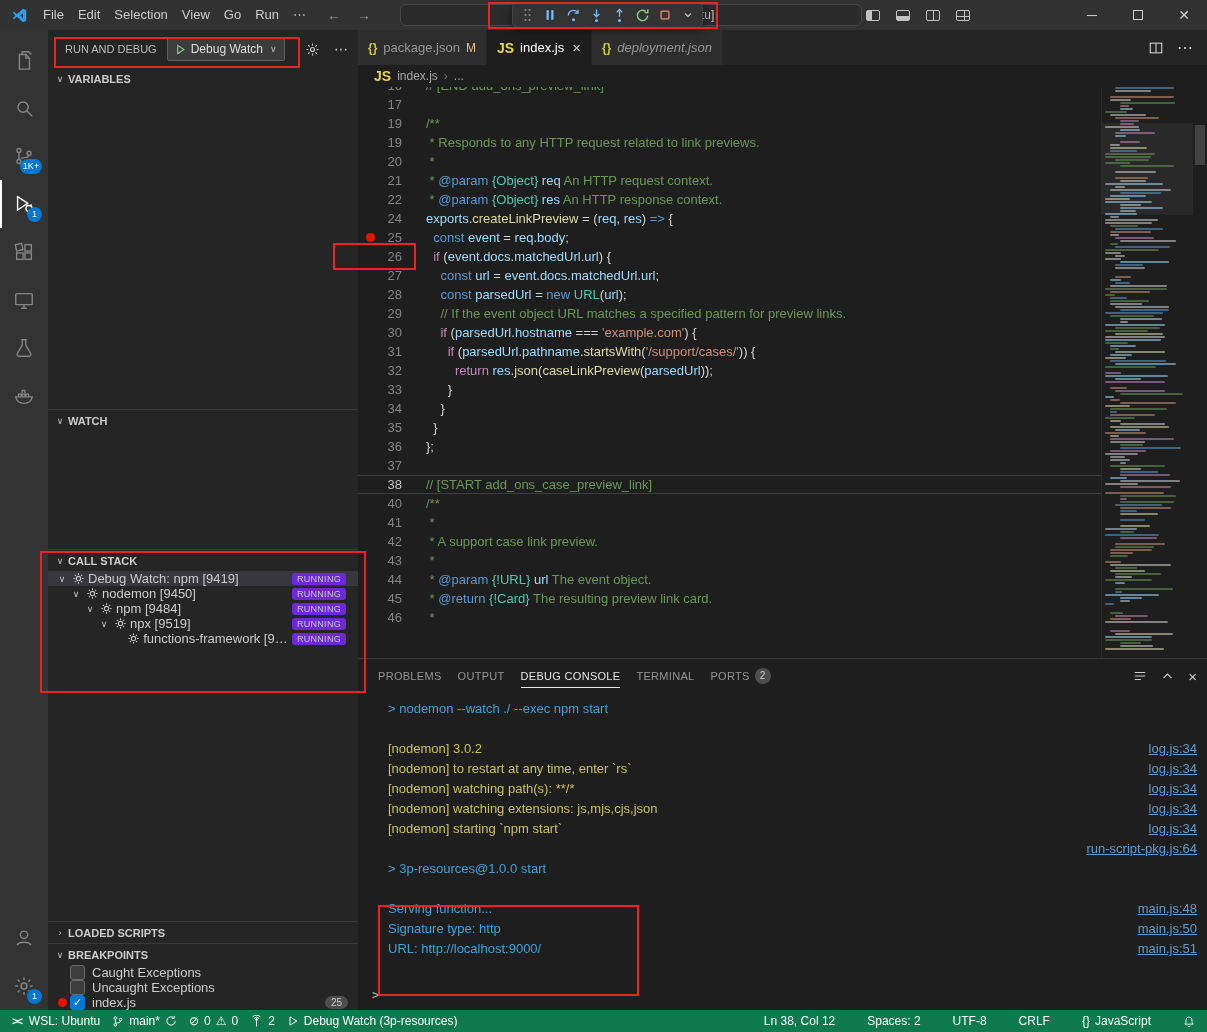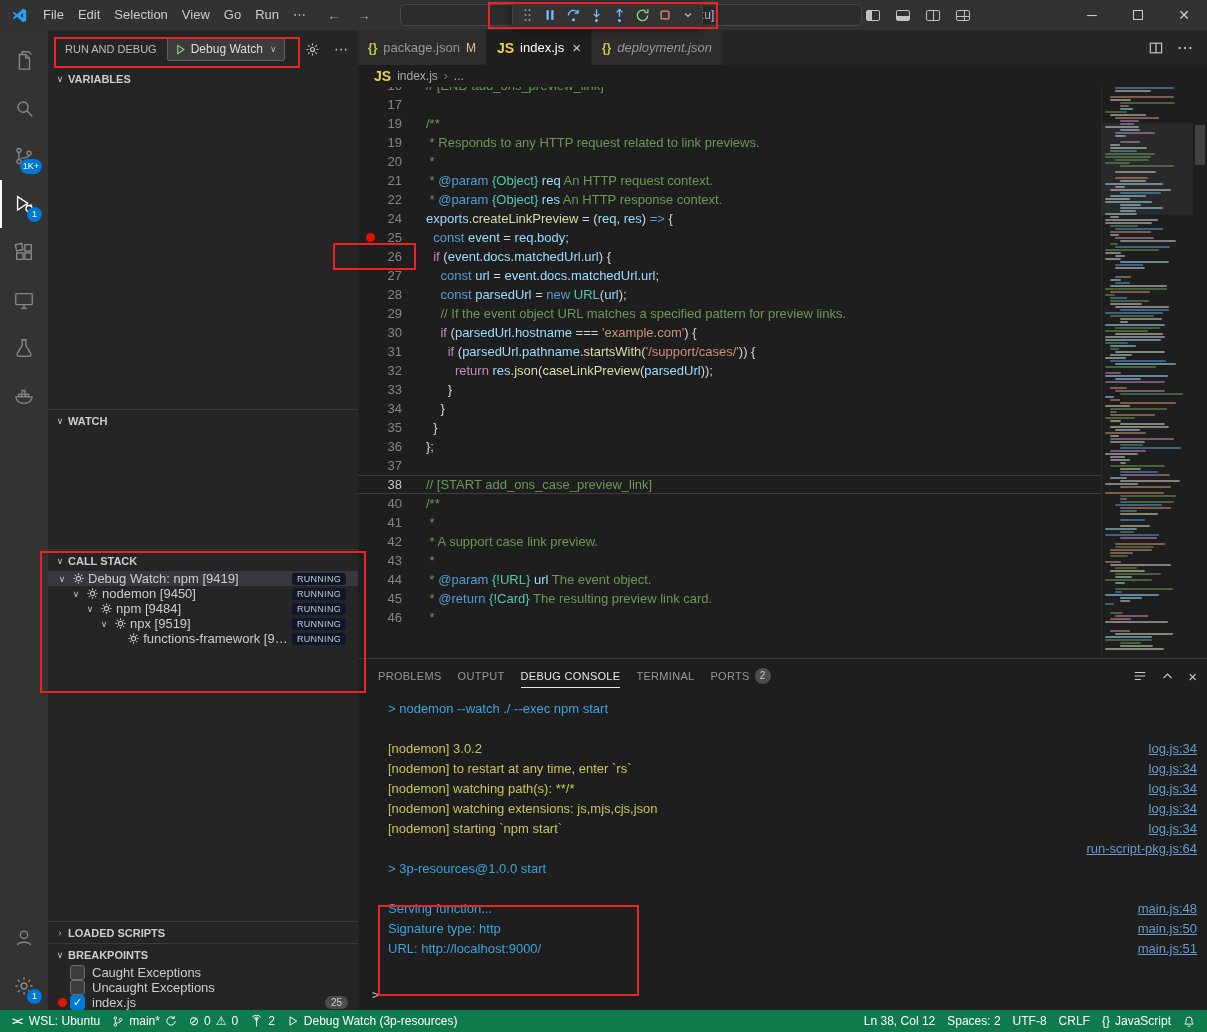"RUNNING" .cs-badge { background: #0f172a -> #6d28d9 }
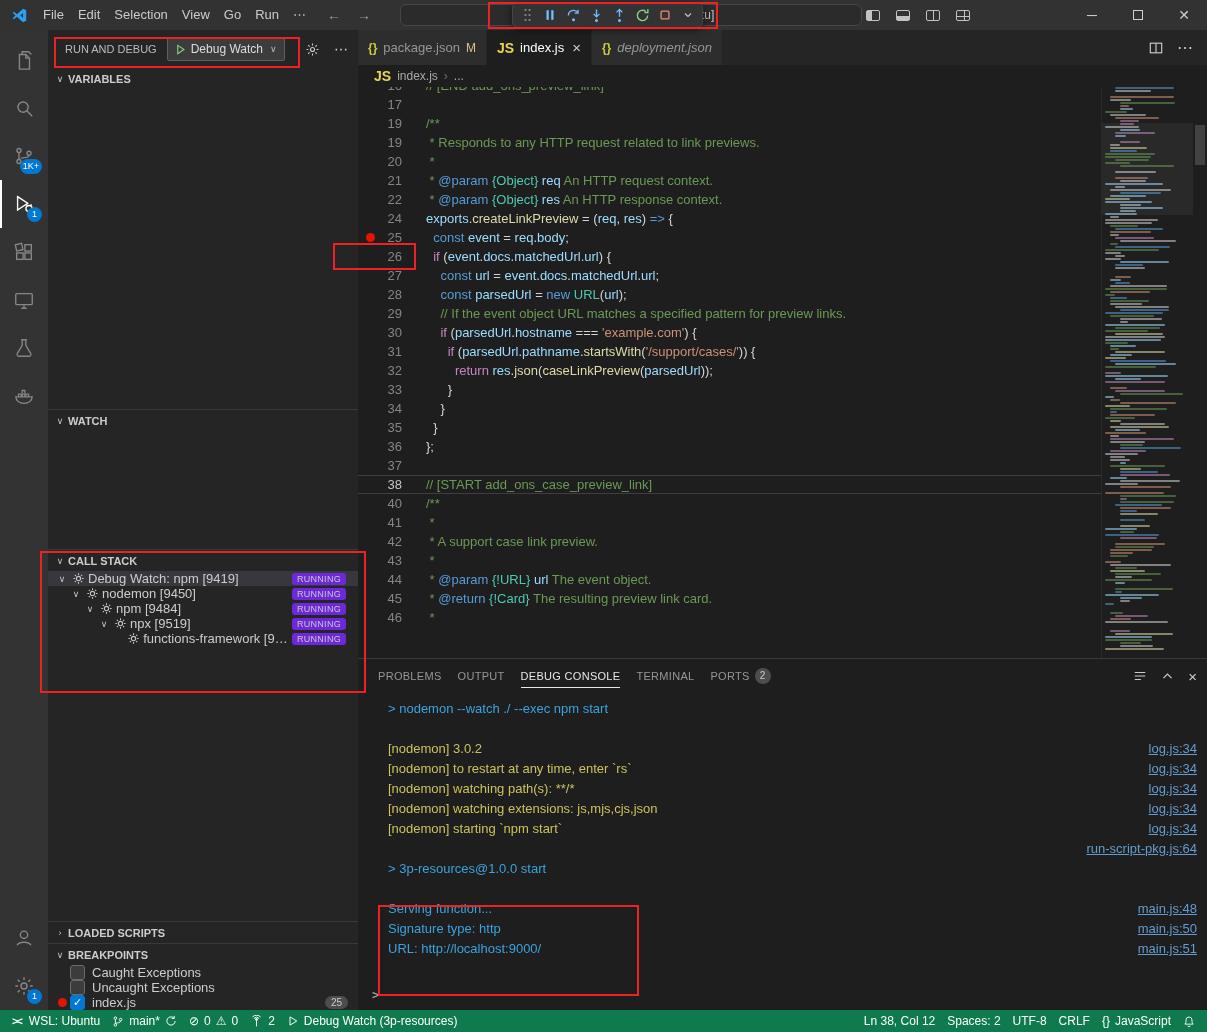"Ln 38, Col 12" .sb-right { gap: none -> 20px }
